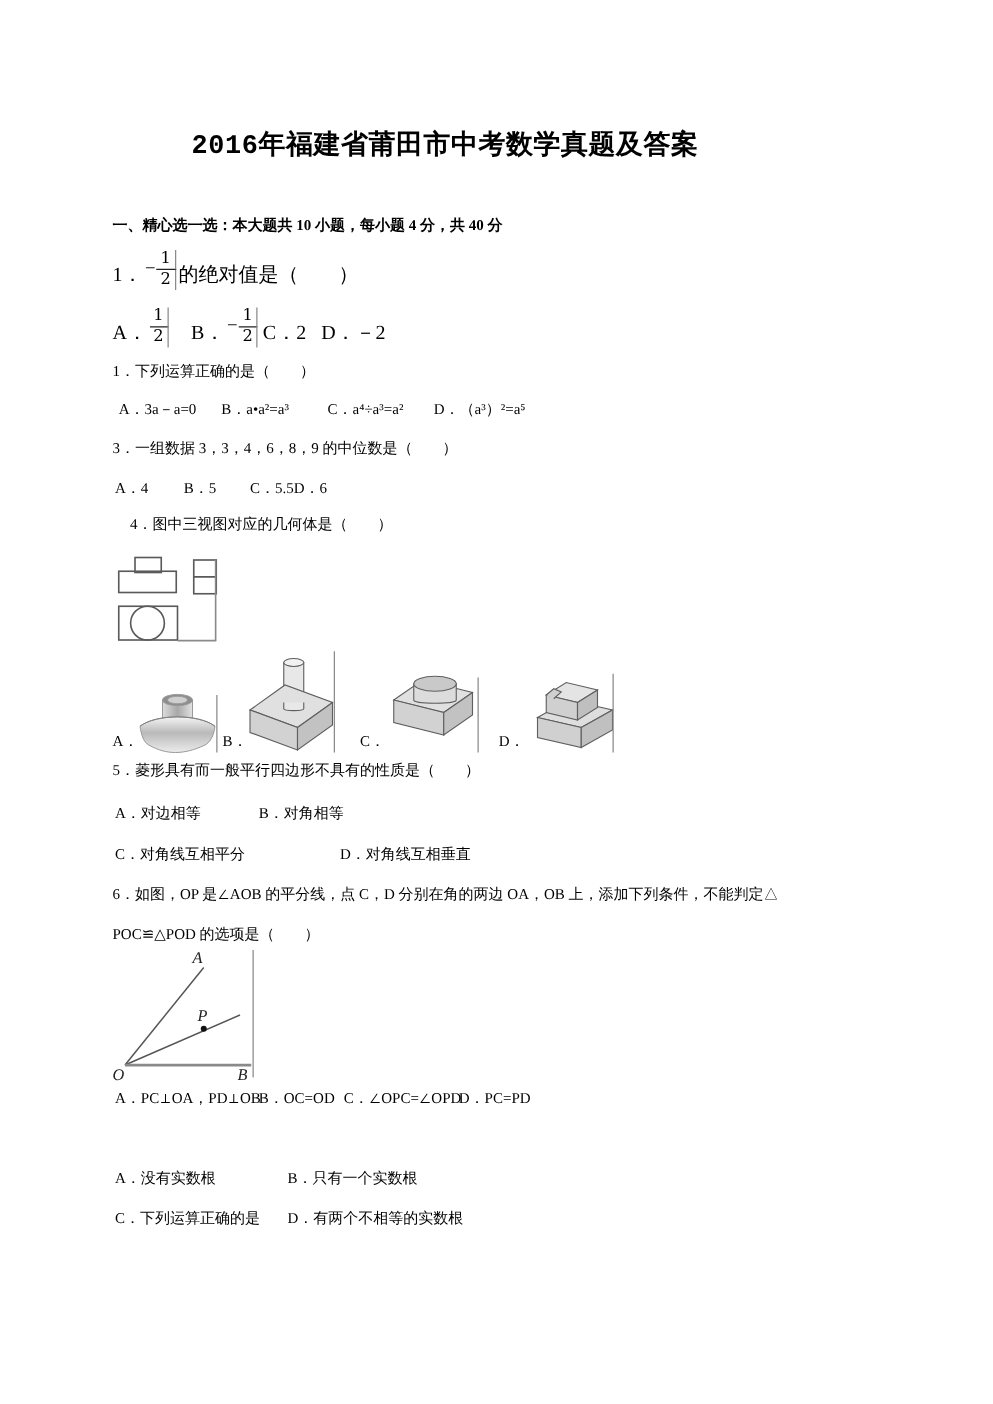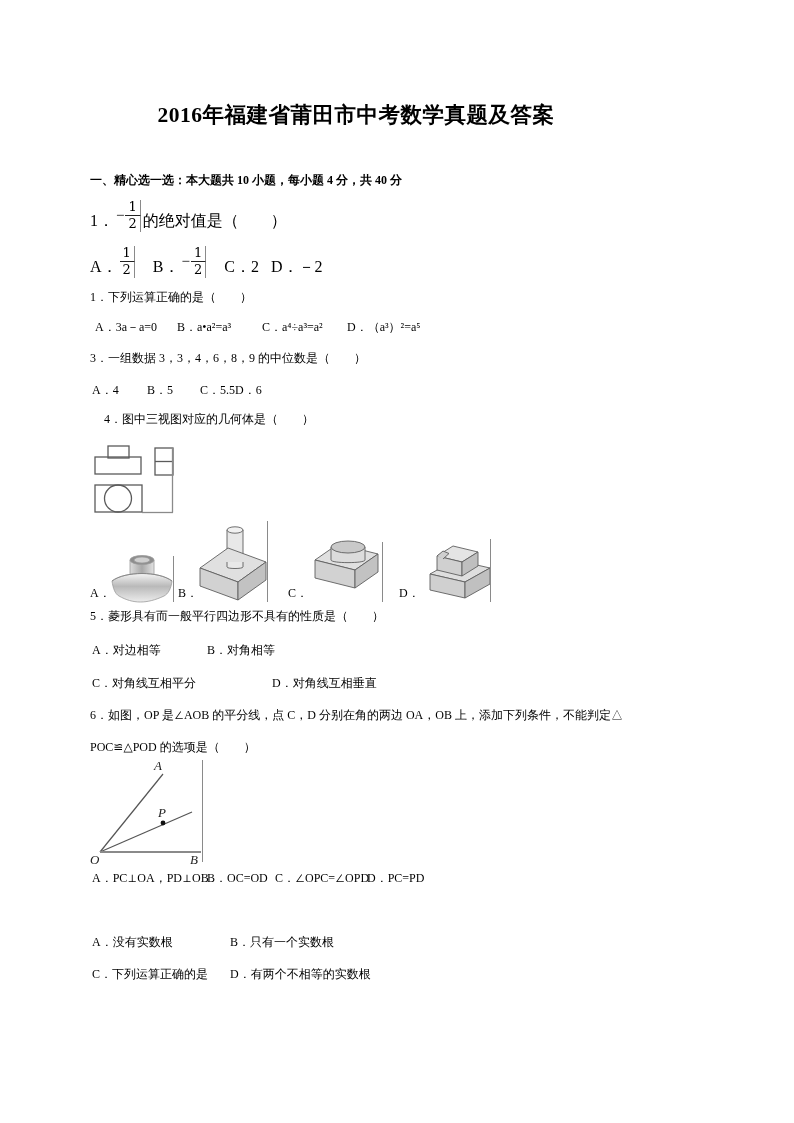"2016年福建省莆田市中考数学真题及答案" .title { font-family: none -> Liberation Mono, monospace }
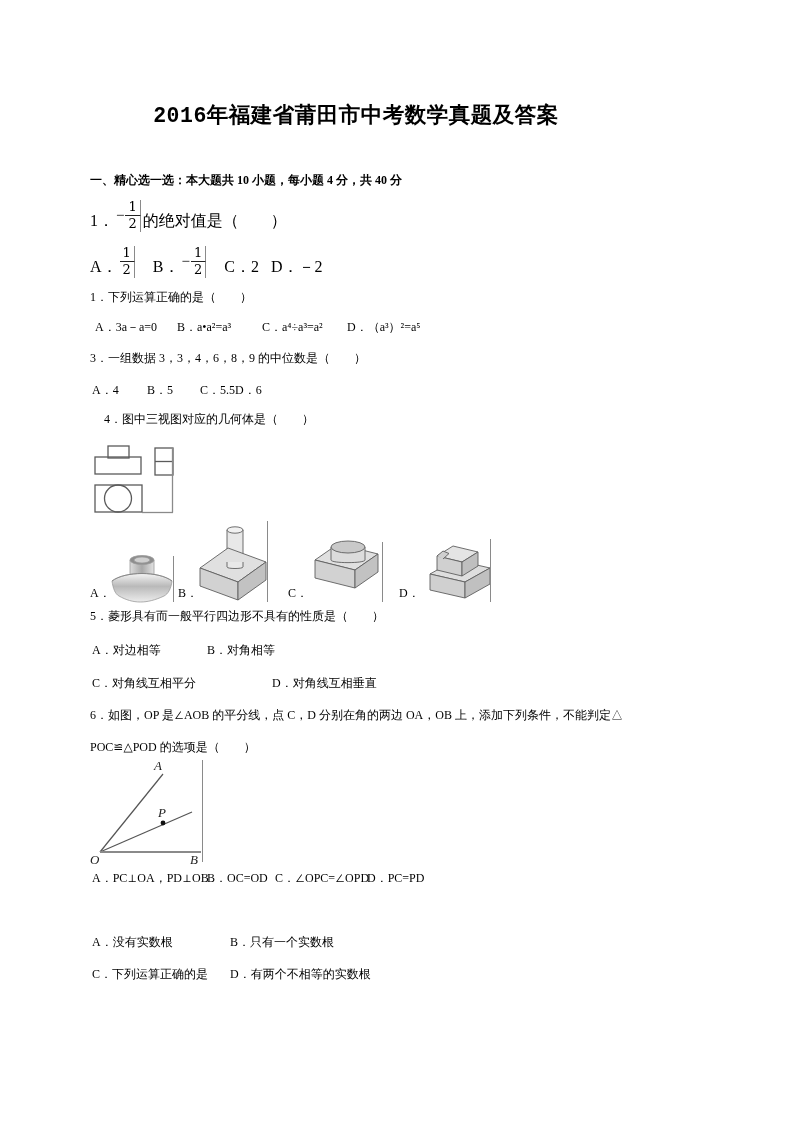"C．2" span { margin-left: 16px -> 2px }
